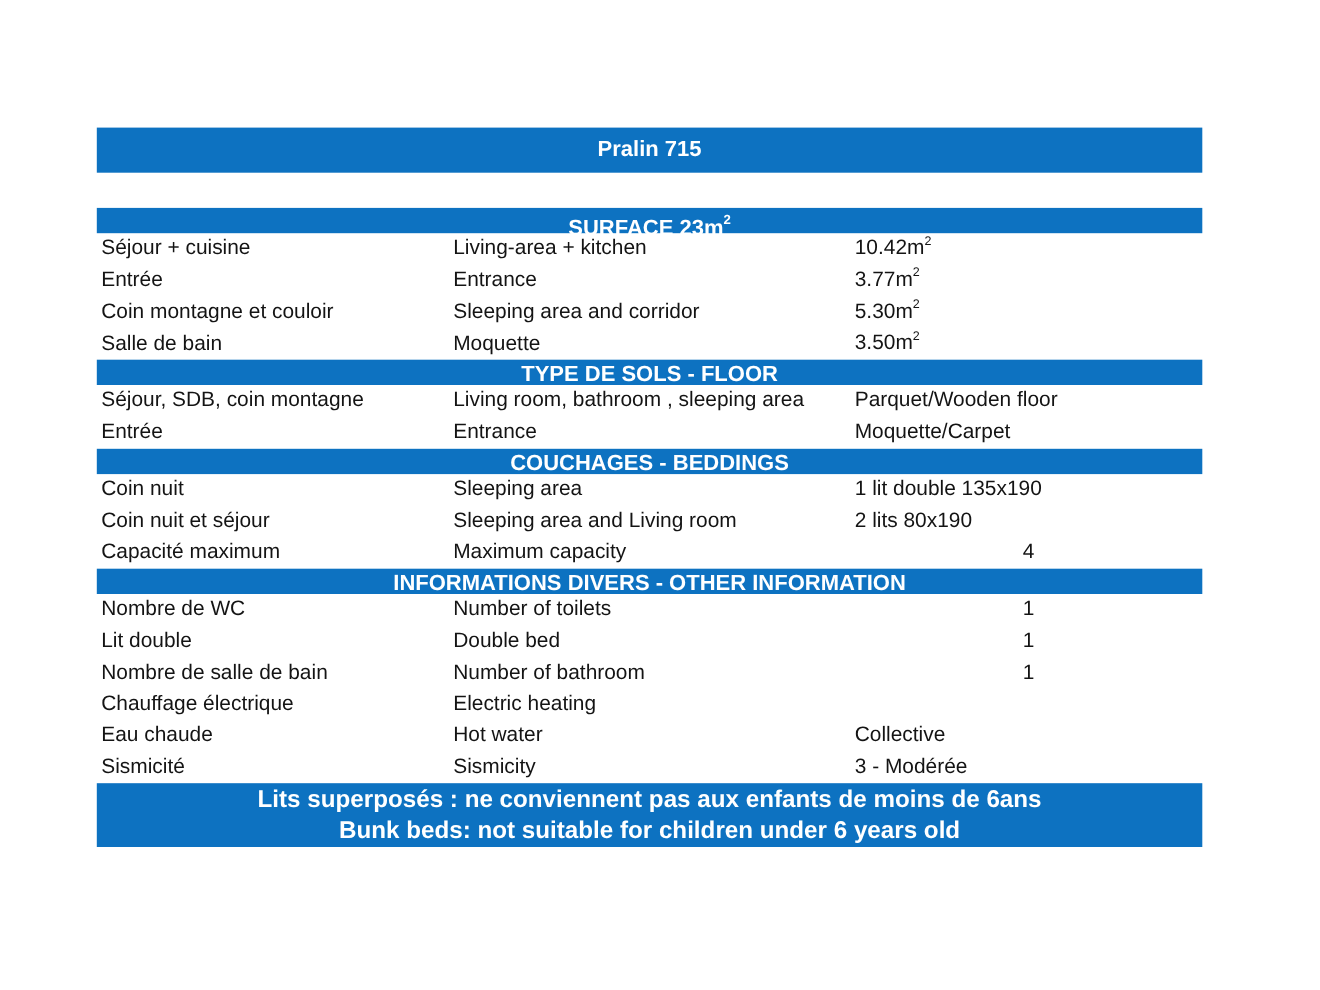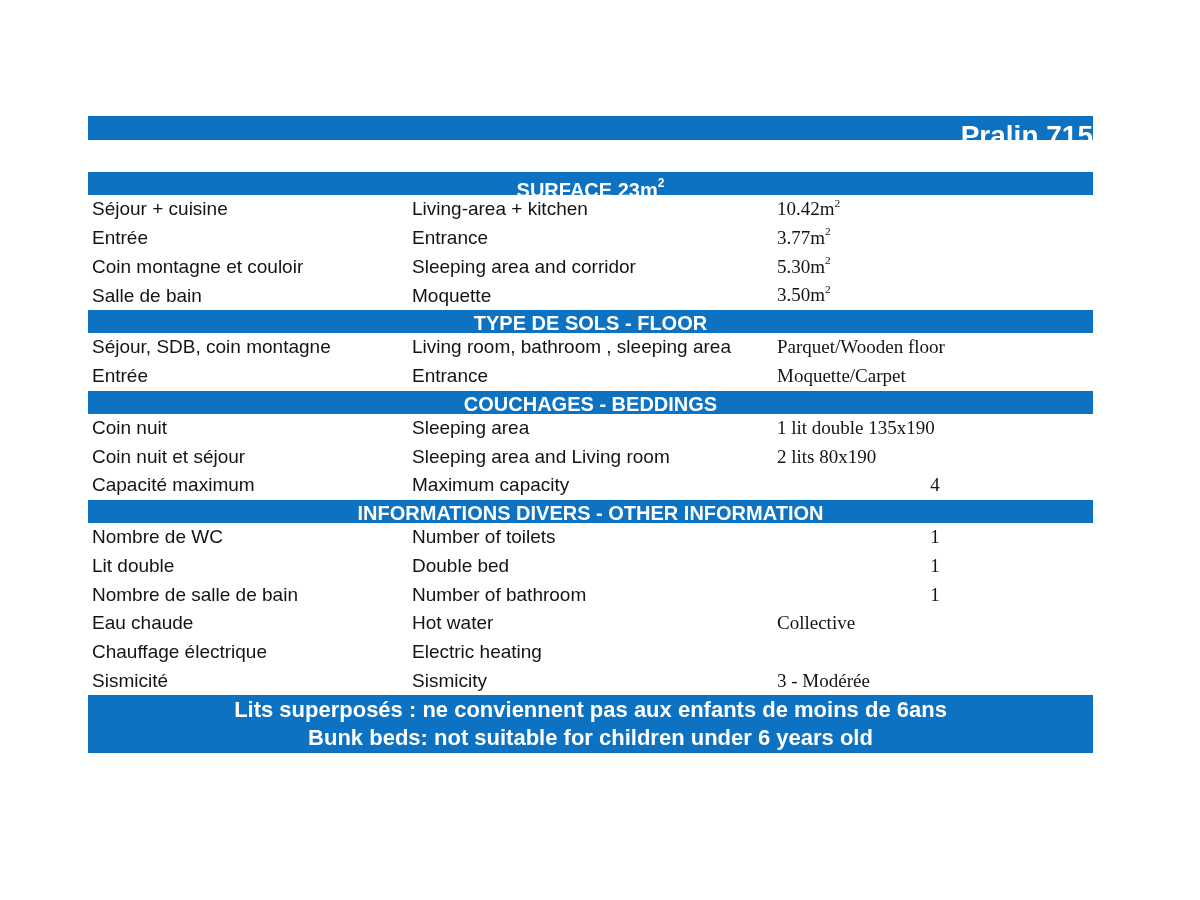"Pralin 715" .title-bar { font-size: 28px -> 20px; height: 24px -> 41px; text-align: right -> none }
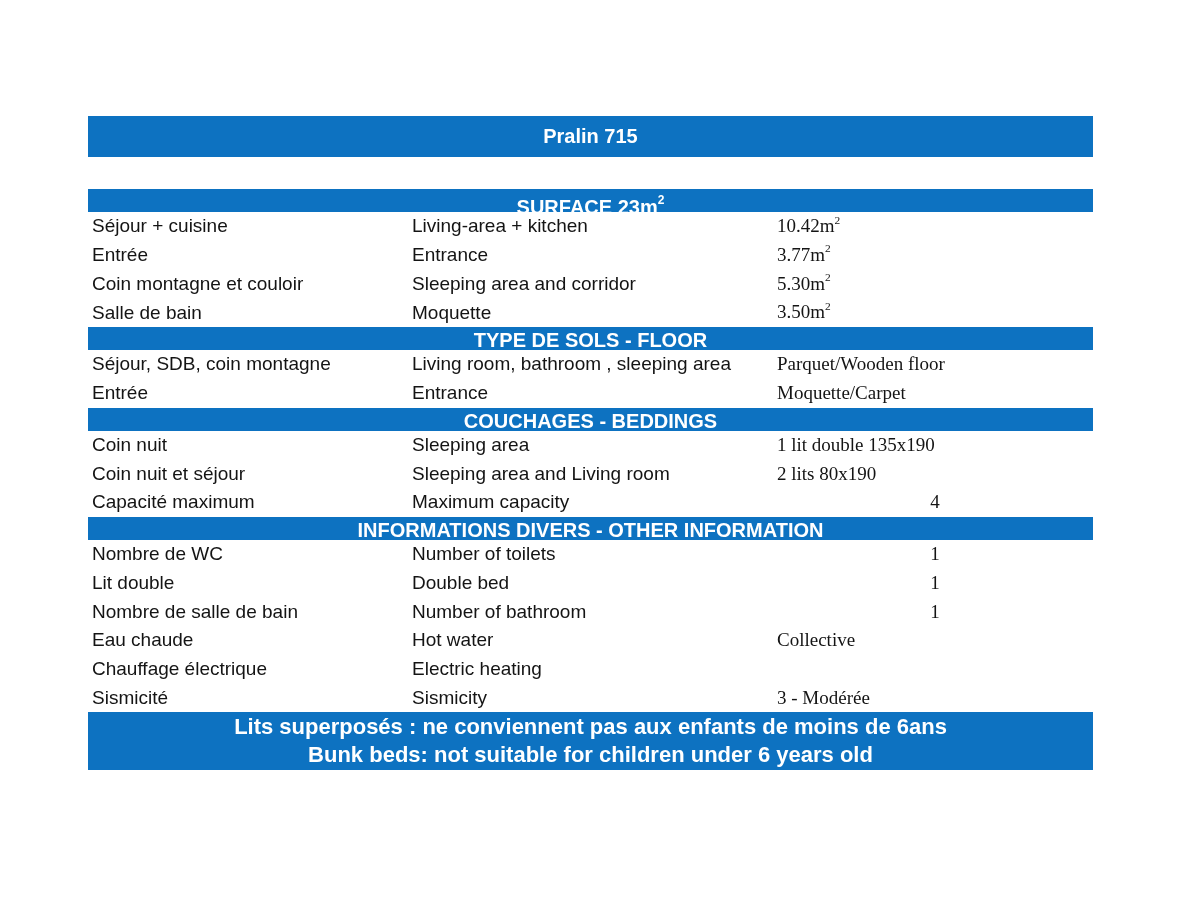"10.42m2" .col-val { font-family: Liberation Serif, serif -> none }
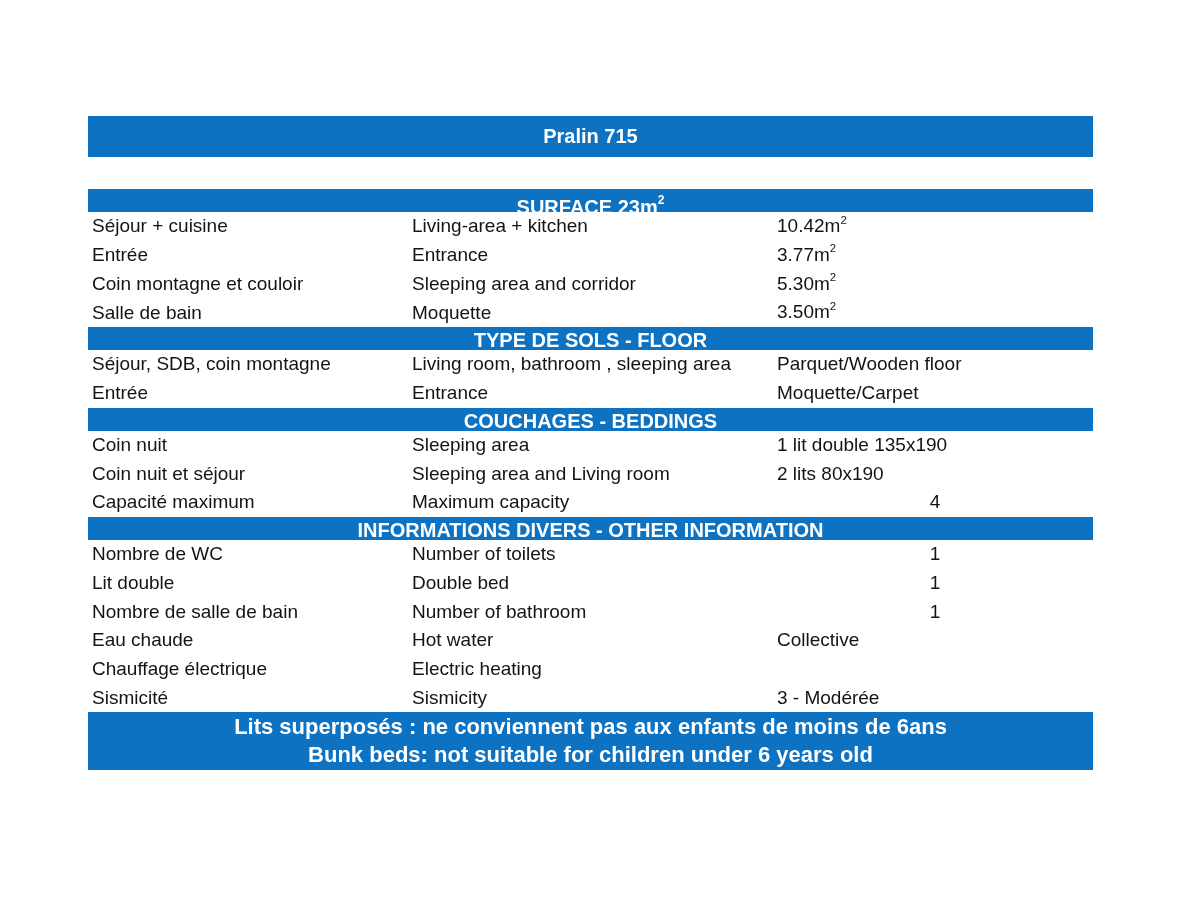"Eau chaude" div.row { order: before "Chauffage électrique" -> after "Chauffage électrique" }
